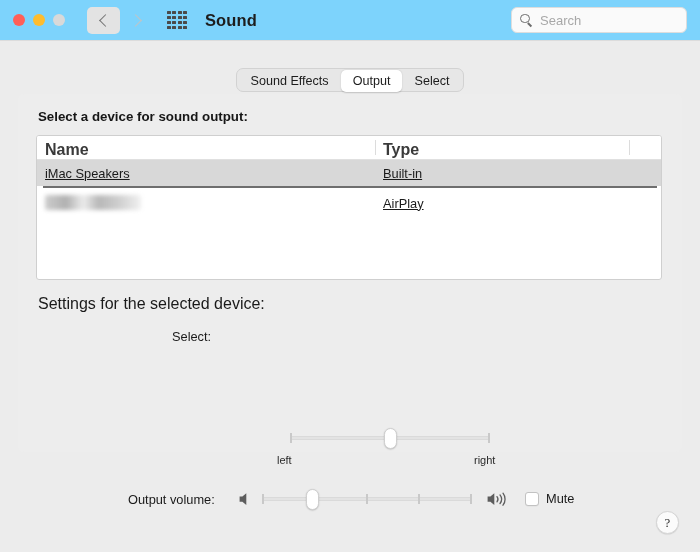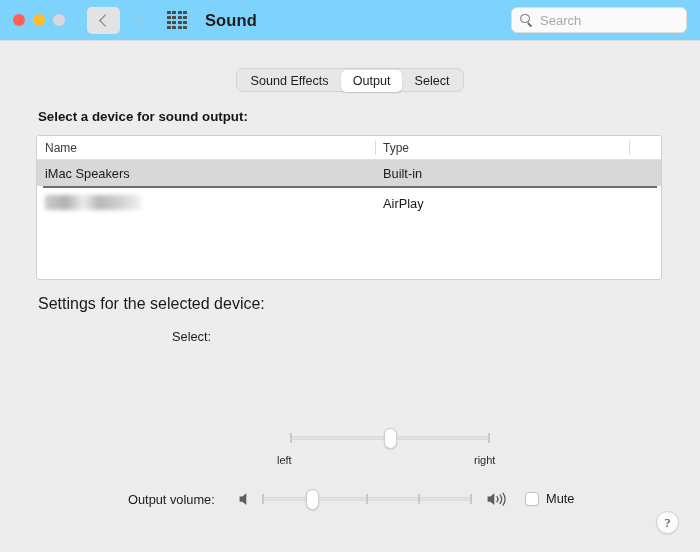"Name" .th { font-size: 12px -> 16px; font-weight: none -> bold }
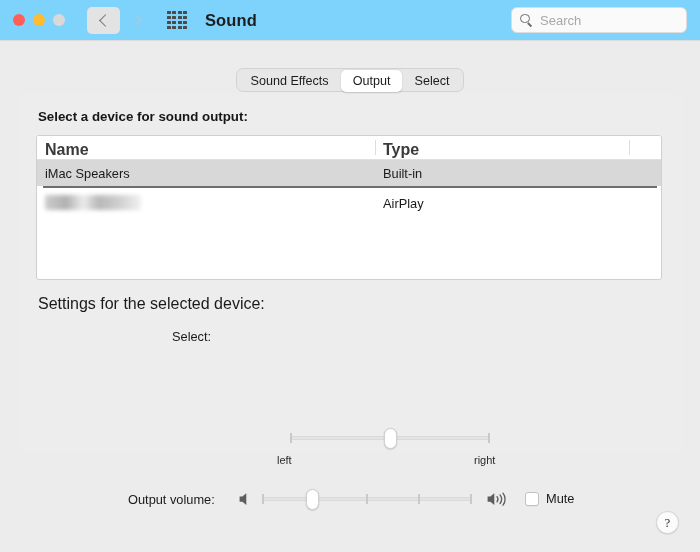"iMac Speakers" .cell { text-decoration: none -> underline }
